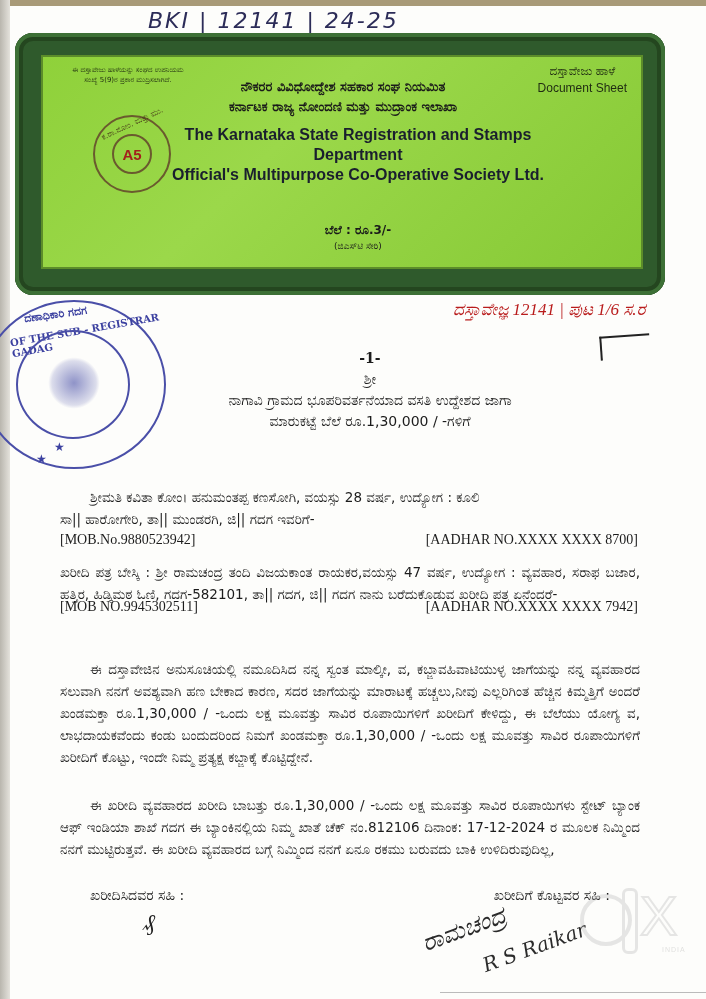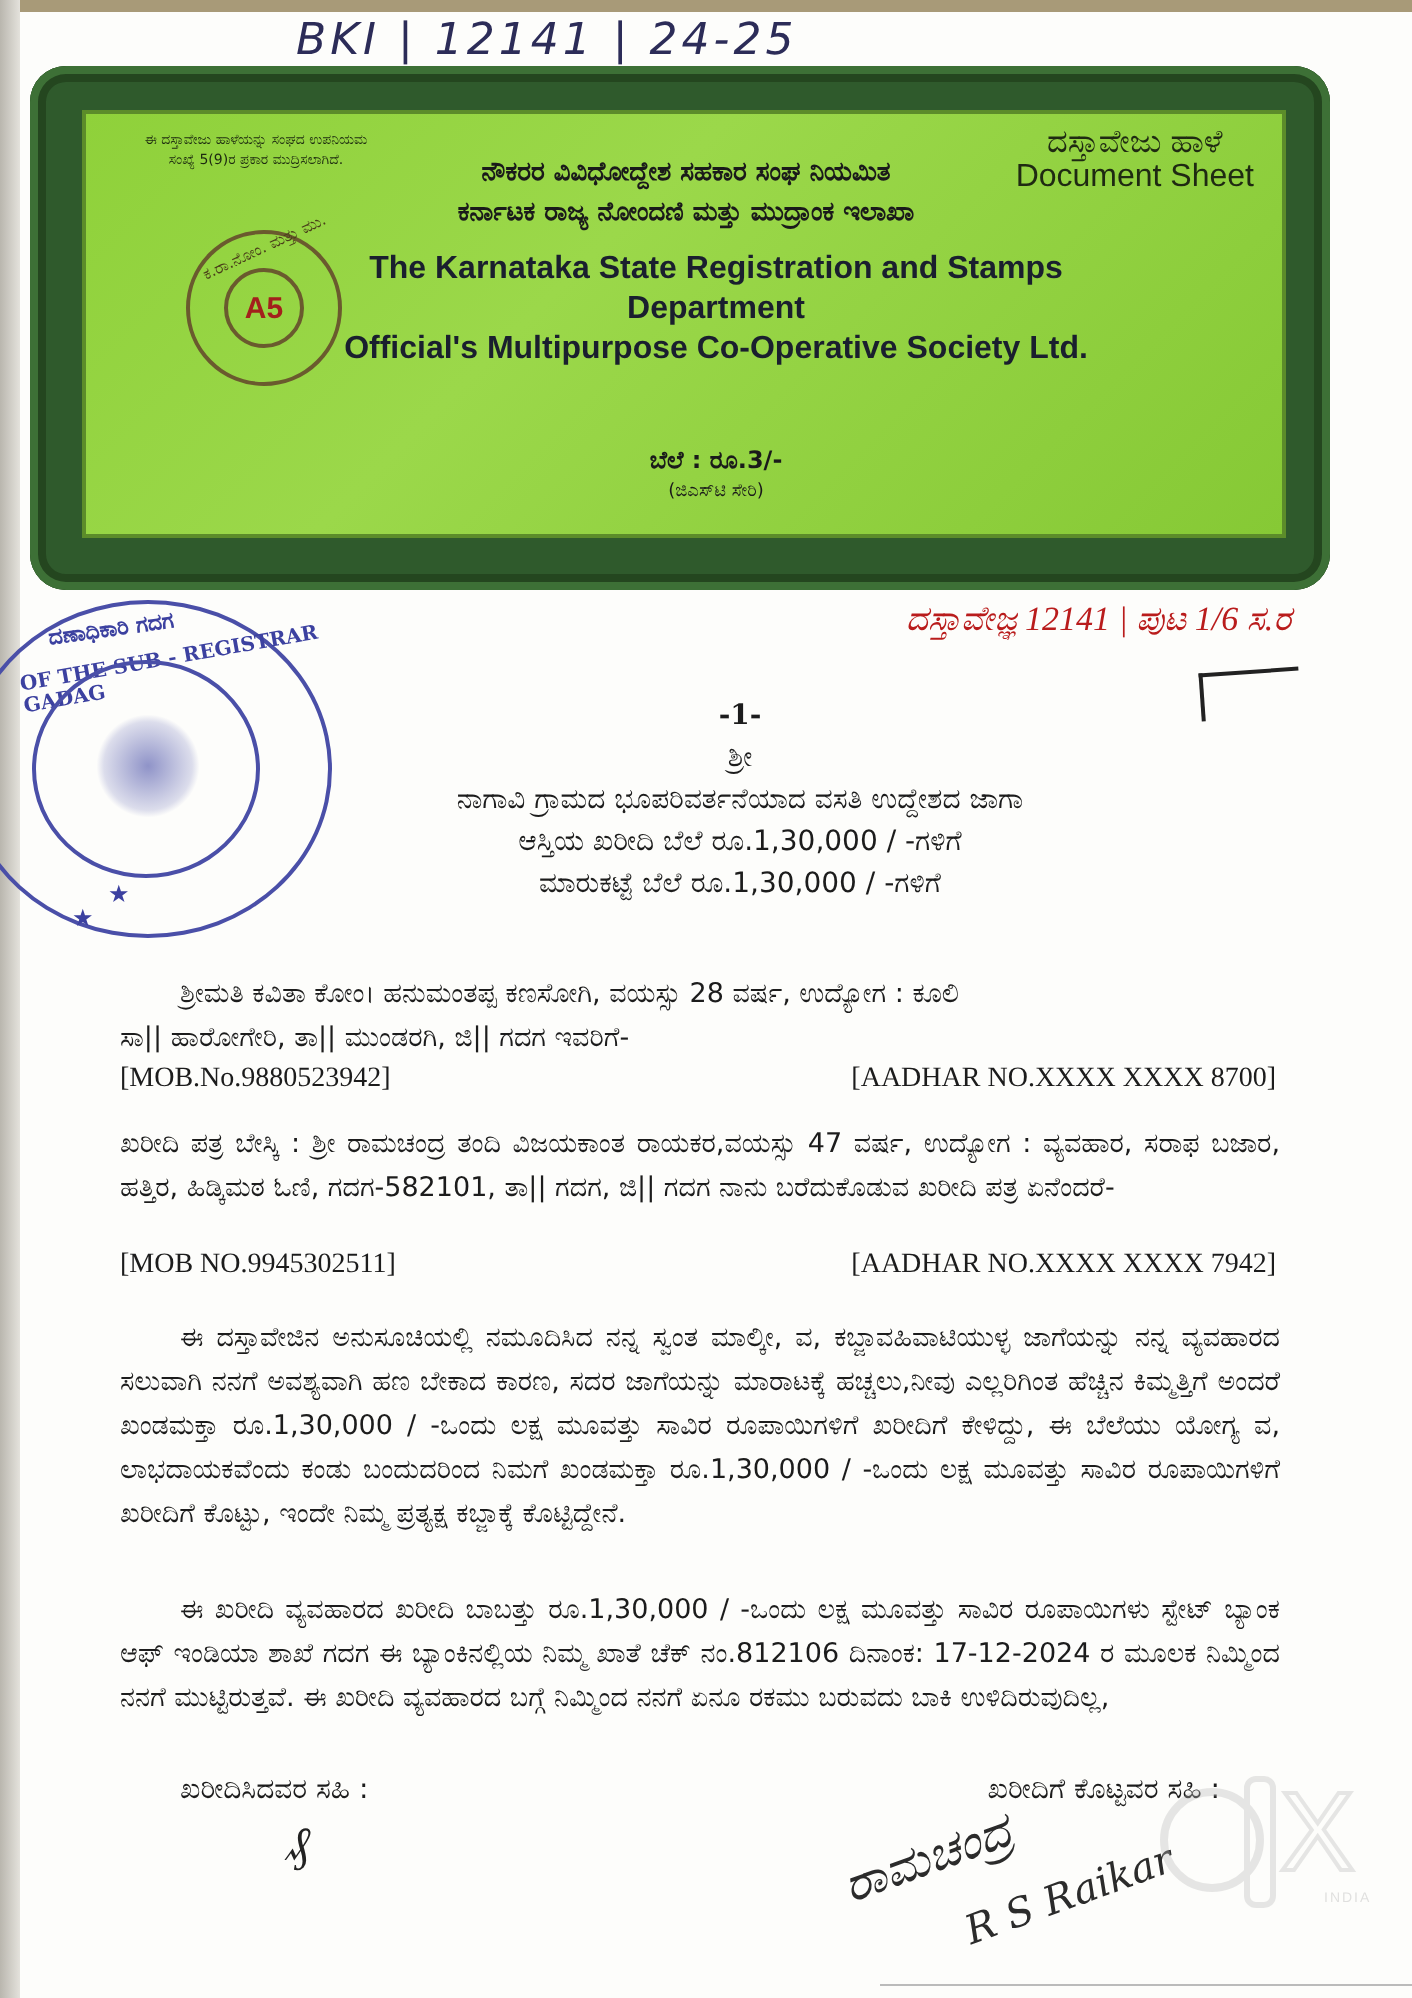"ದಸ್ತಾವೇಜು ಹಾಳೆ" .sheet-doc-label { font-size: 16px -> 12px }
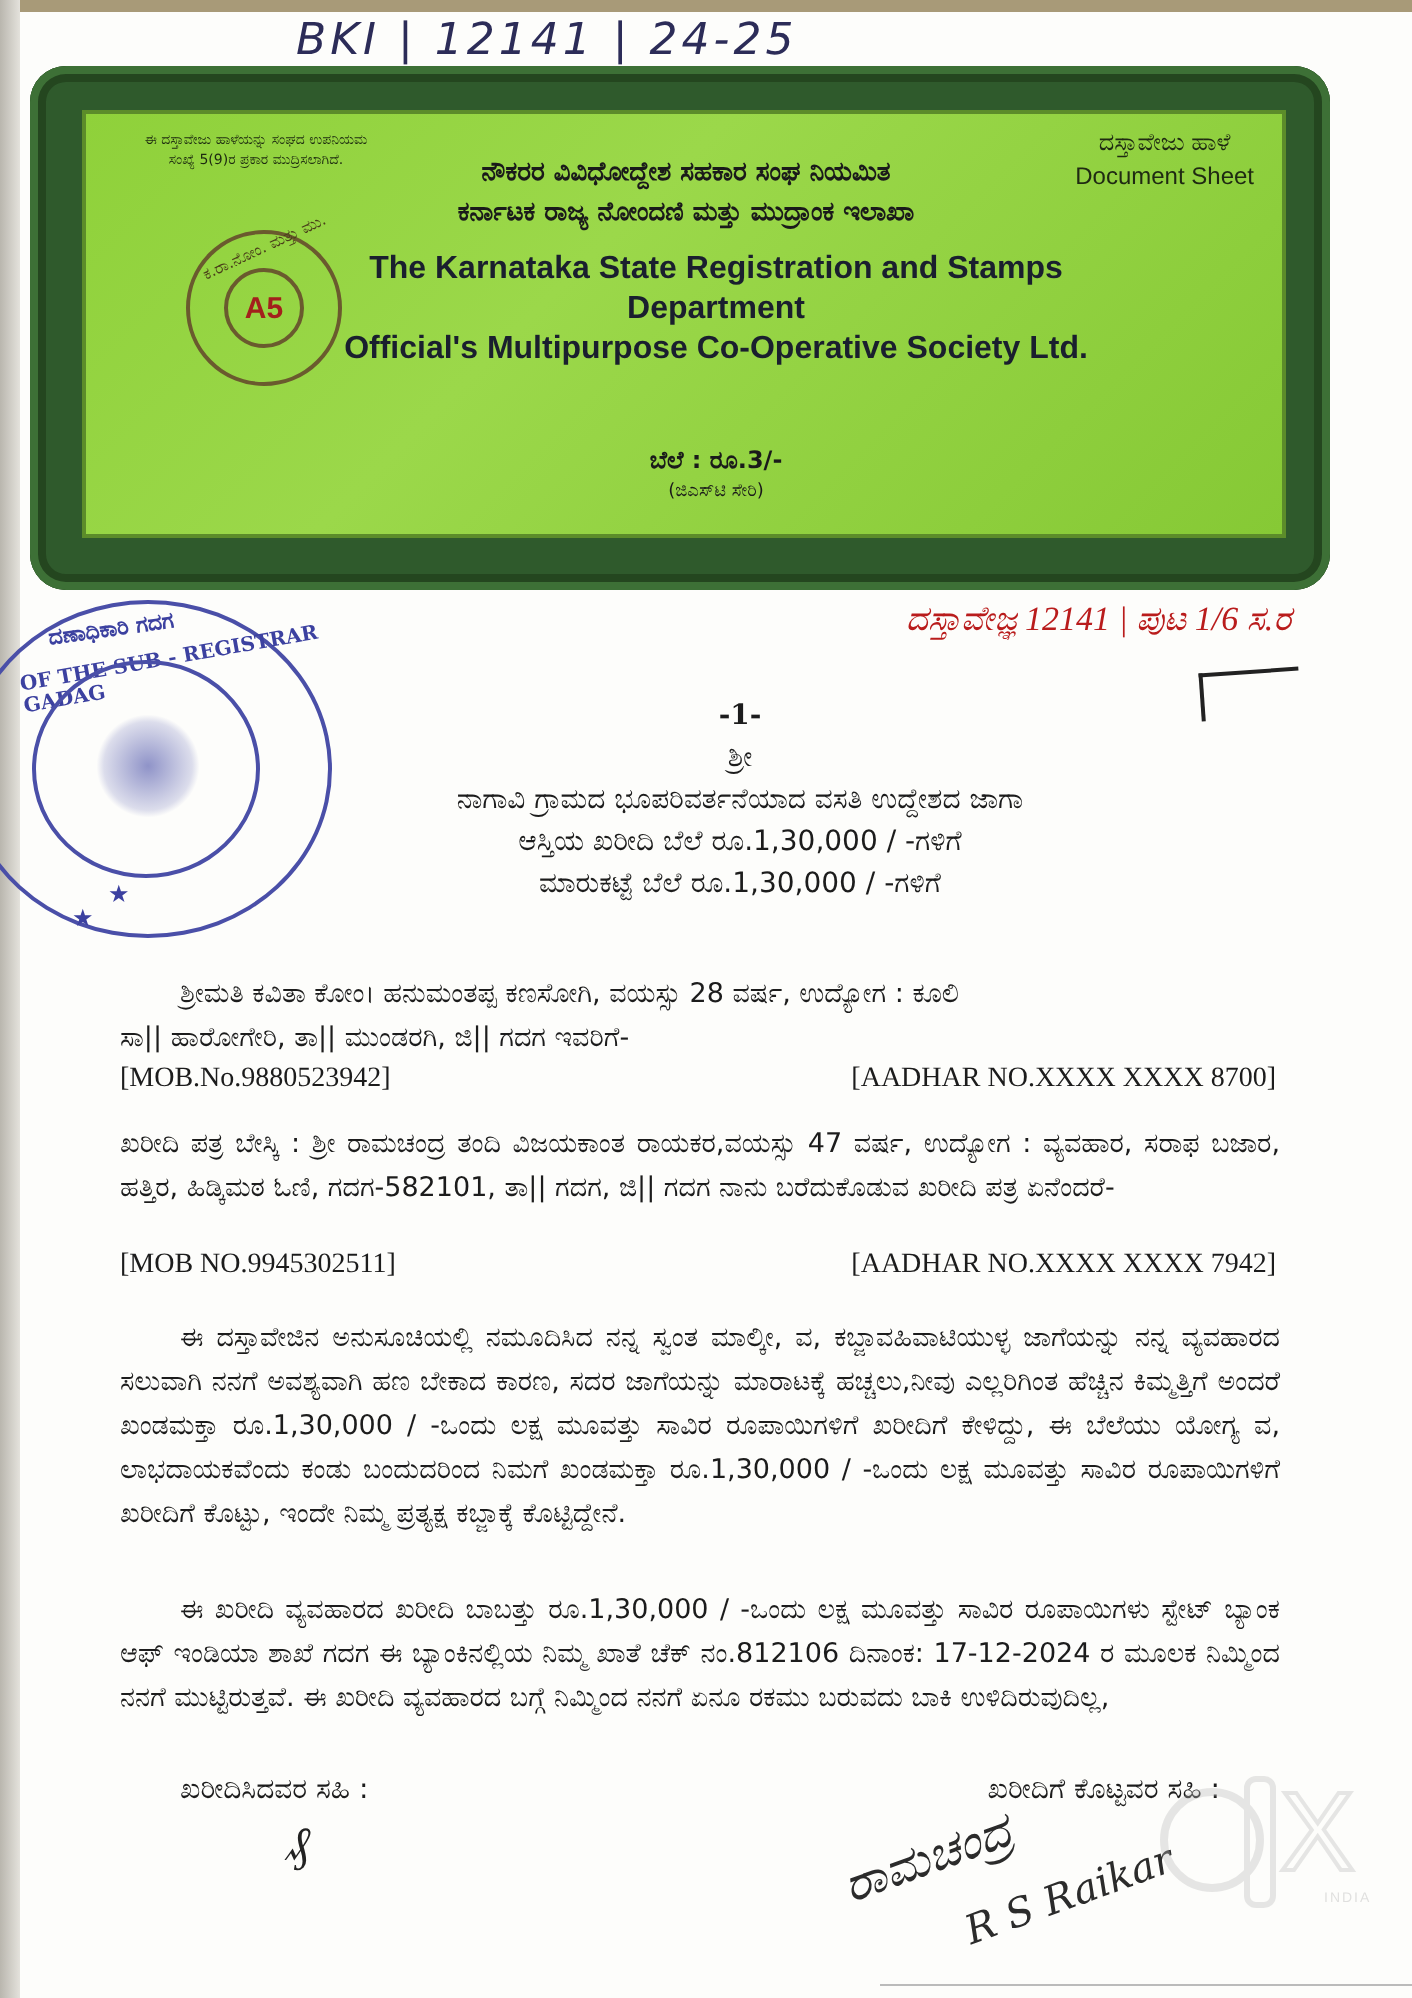"ಆಸ್ತಿಯ ಖರೀದಿ ಬೆಲೆ ರೂ.1,30,000 /" div { html: <div>ಆಸ್ತಿಯ ಖರೀದಿ ಬೆಲೆ ರೂ.1,30,000 / -ಗಳಿಗೆ</div> -> none }
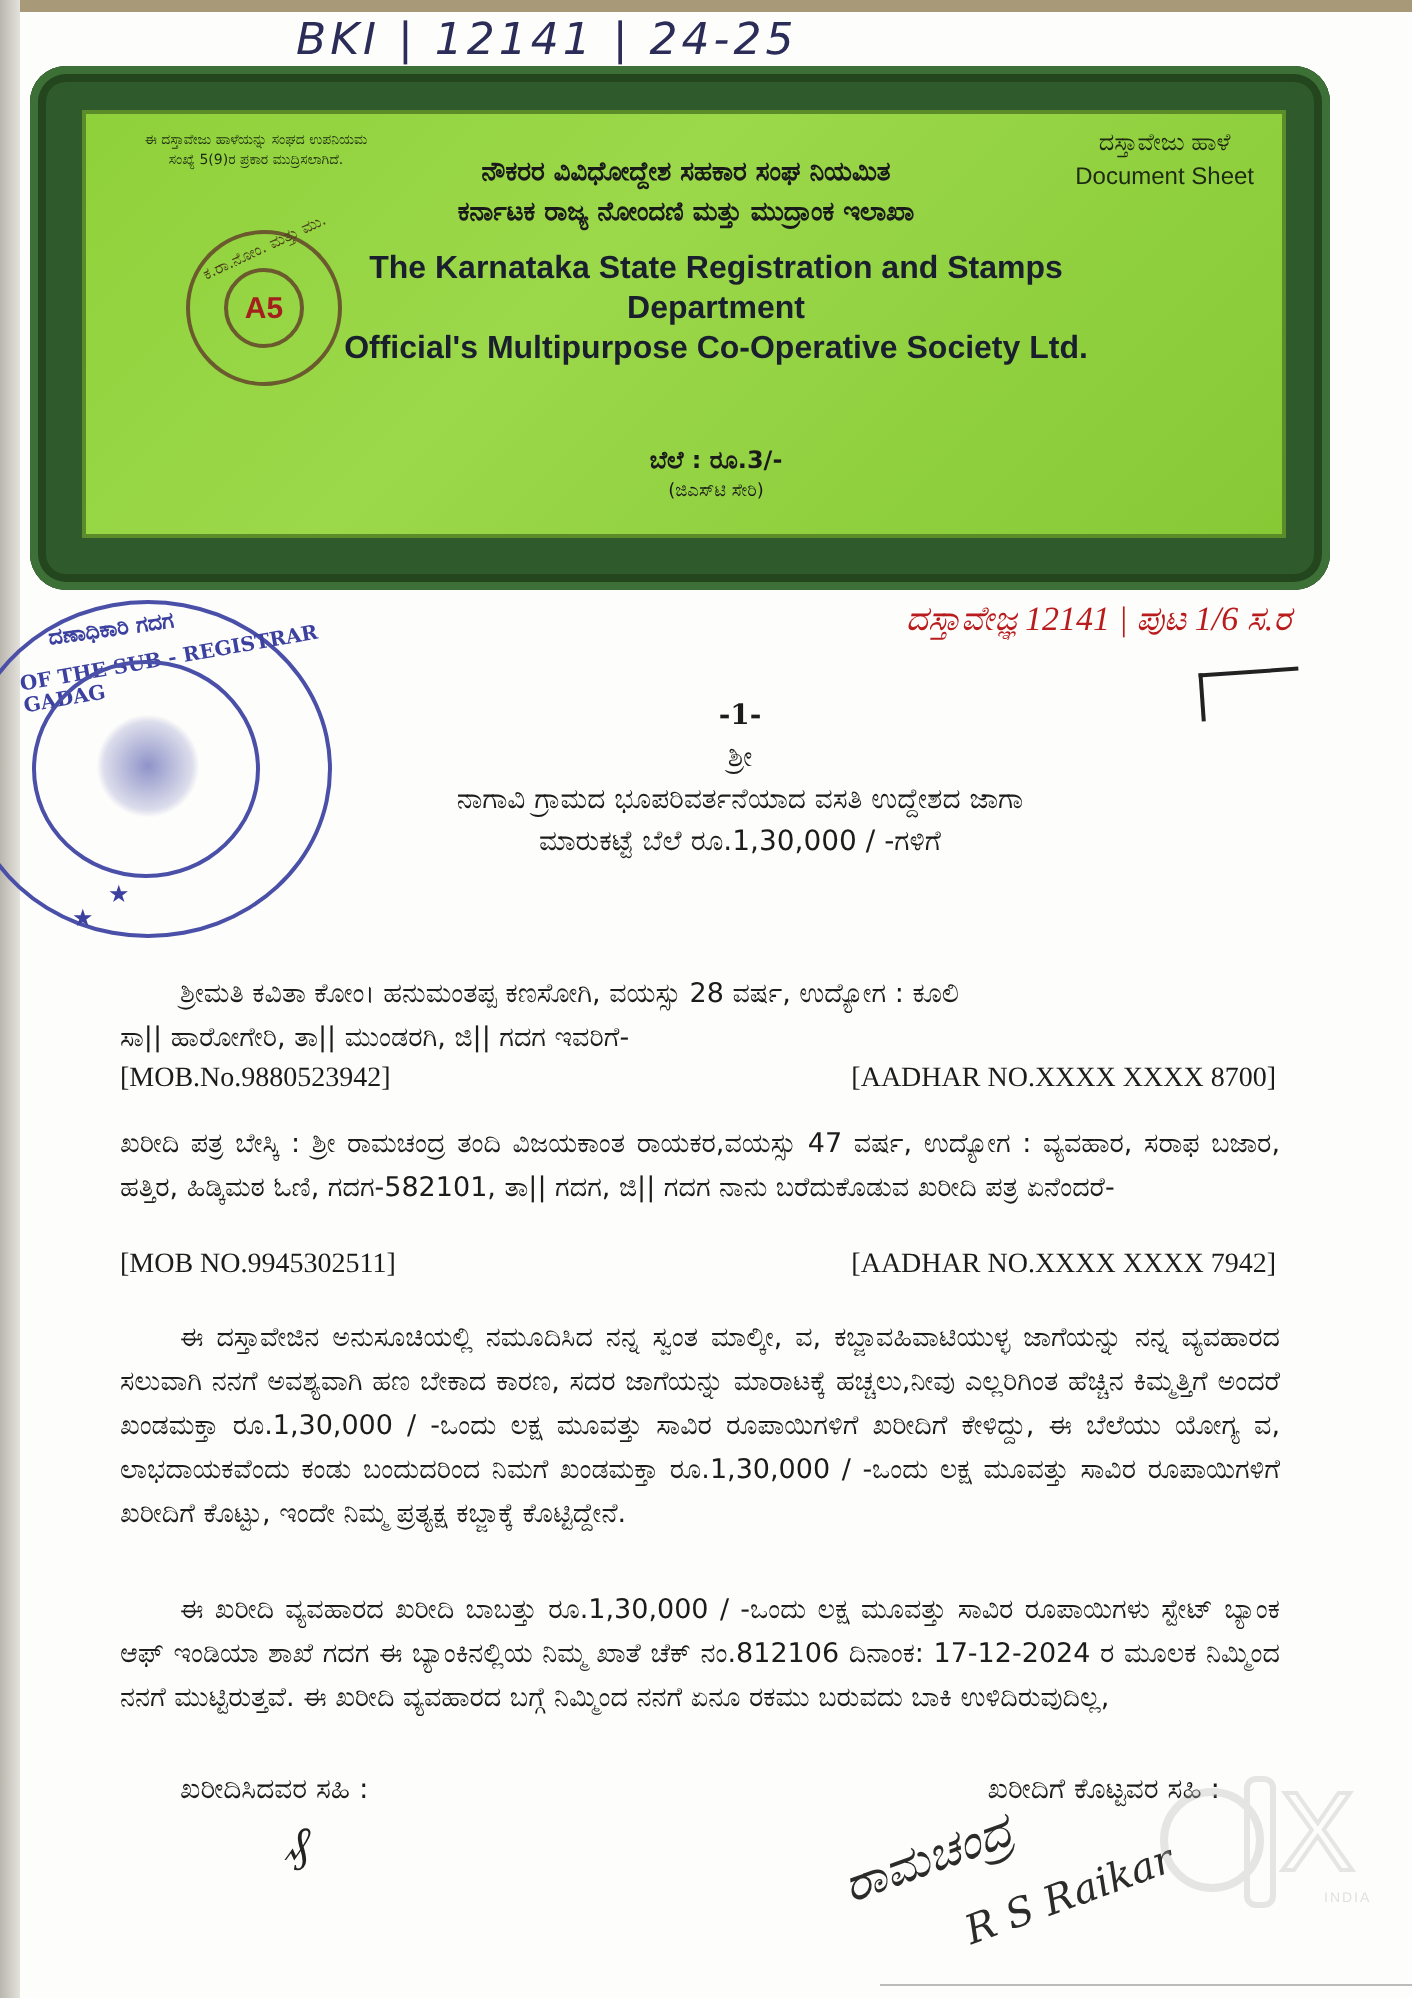"[MOB NO.9945302511]" div.id-row { top: 625px -> 599px }
